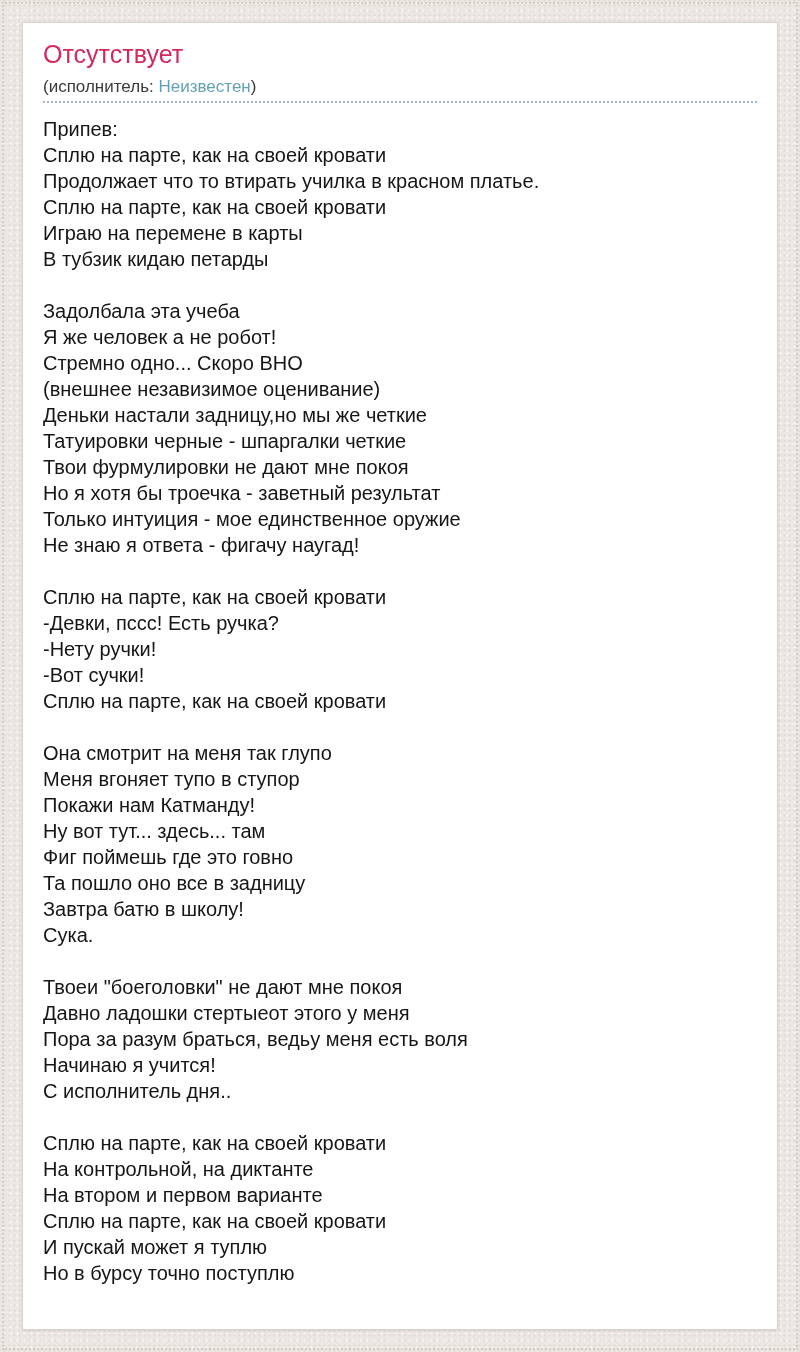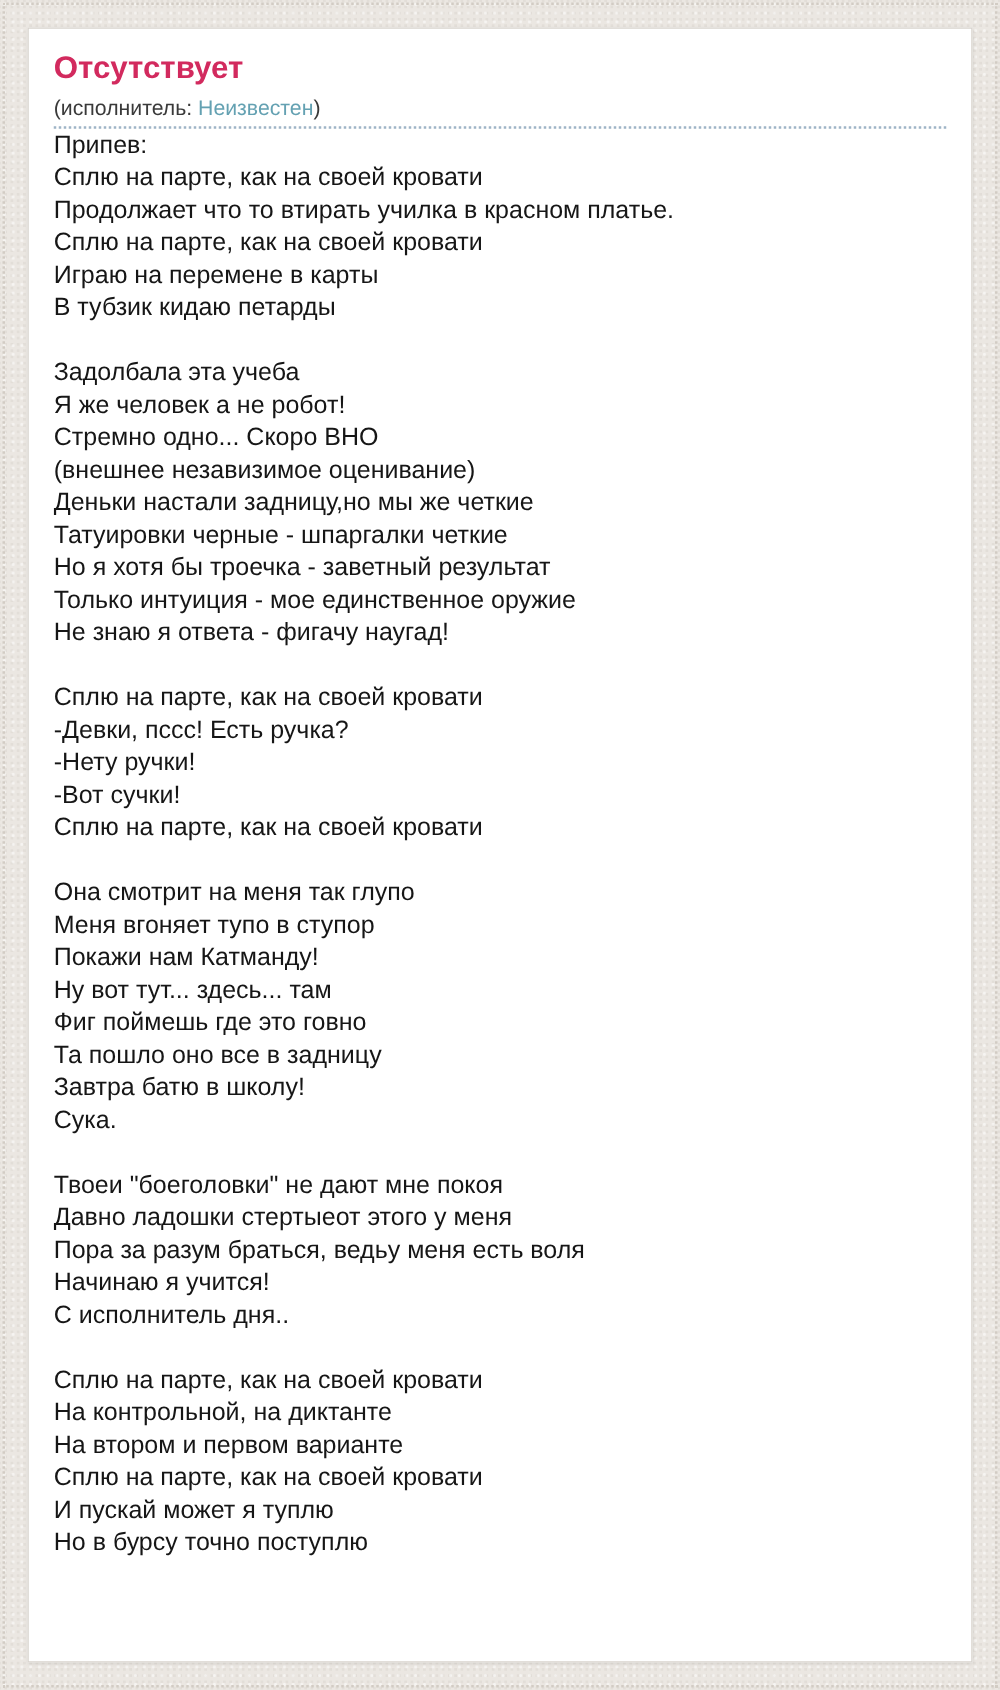"Отсутствует" .song-title { font-weight: bold -> normal }
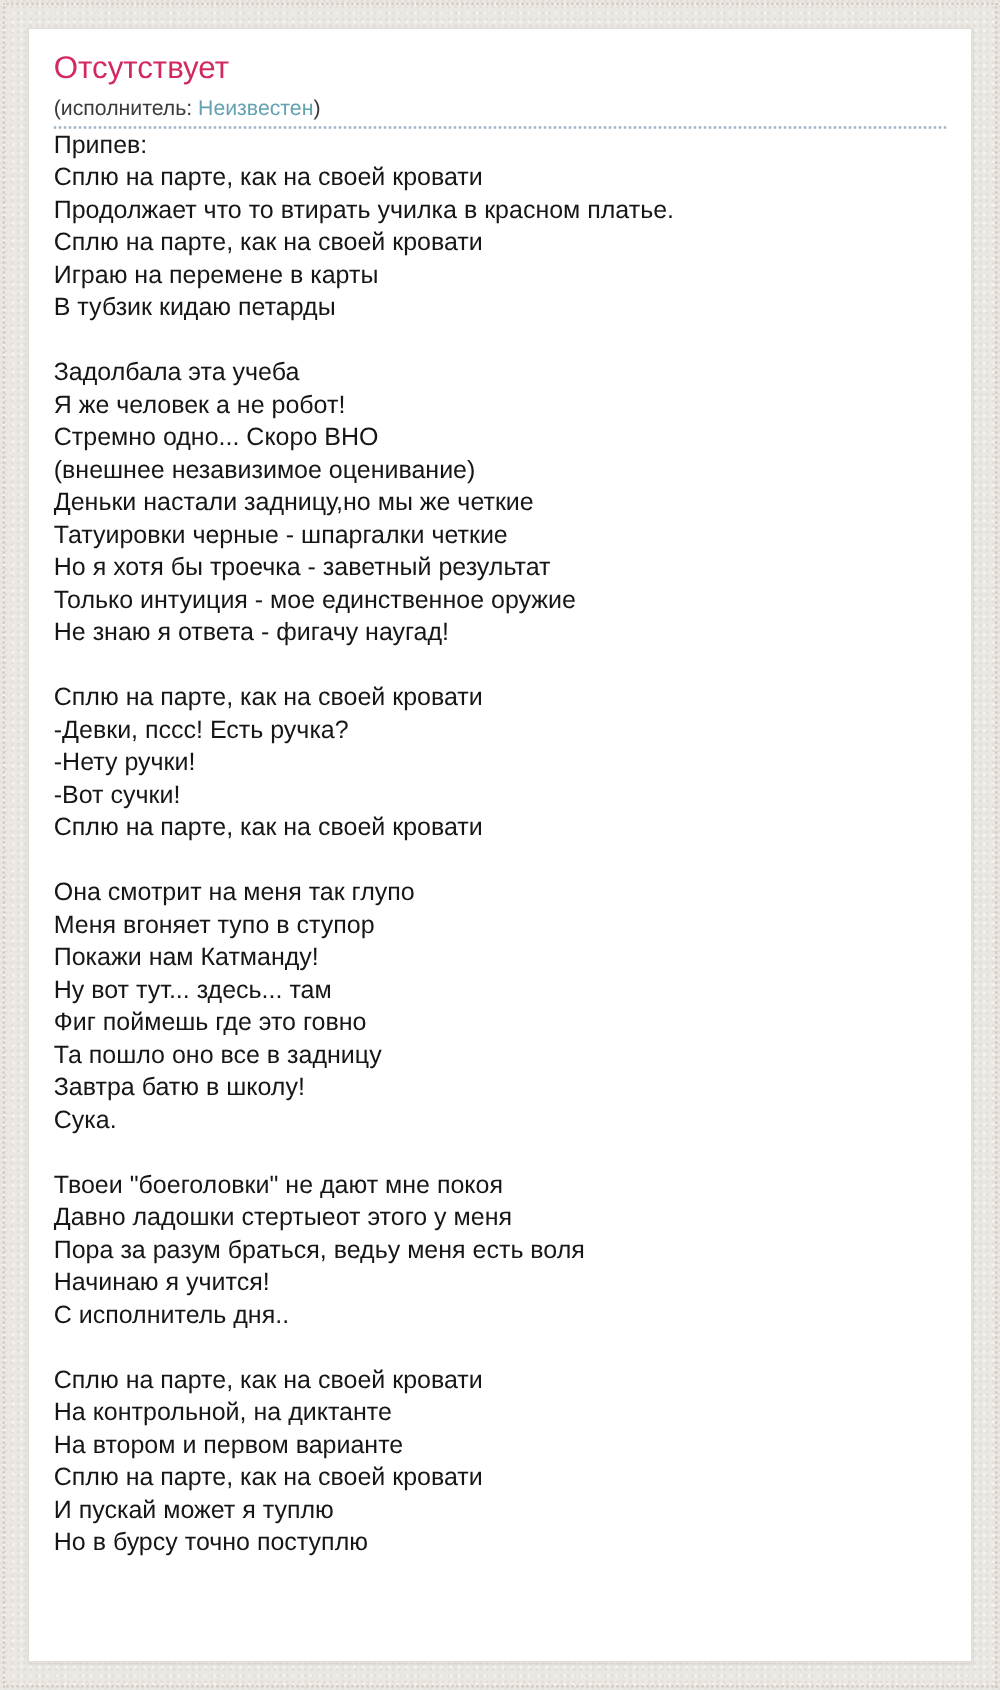"Припев:" .lyrics { margin-top: none -> 13px }
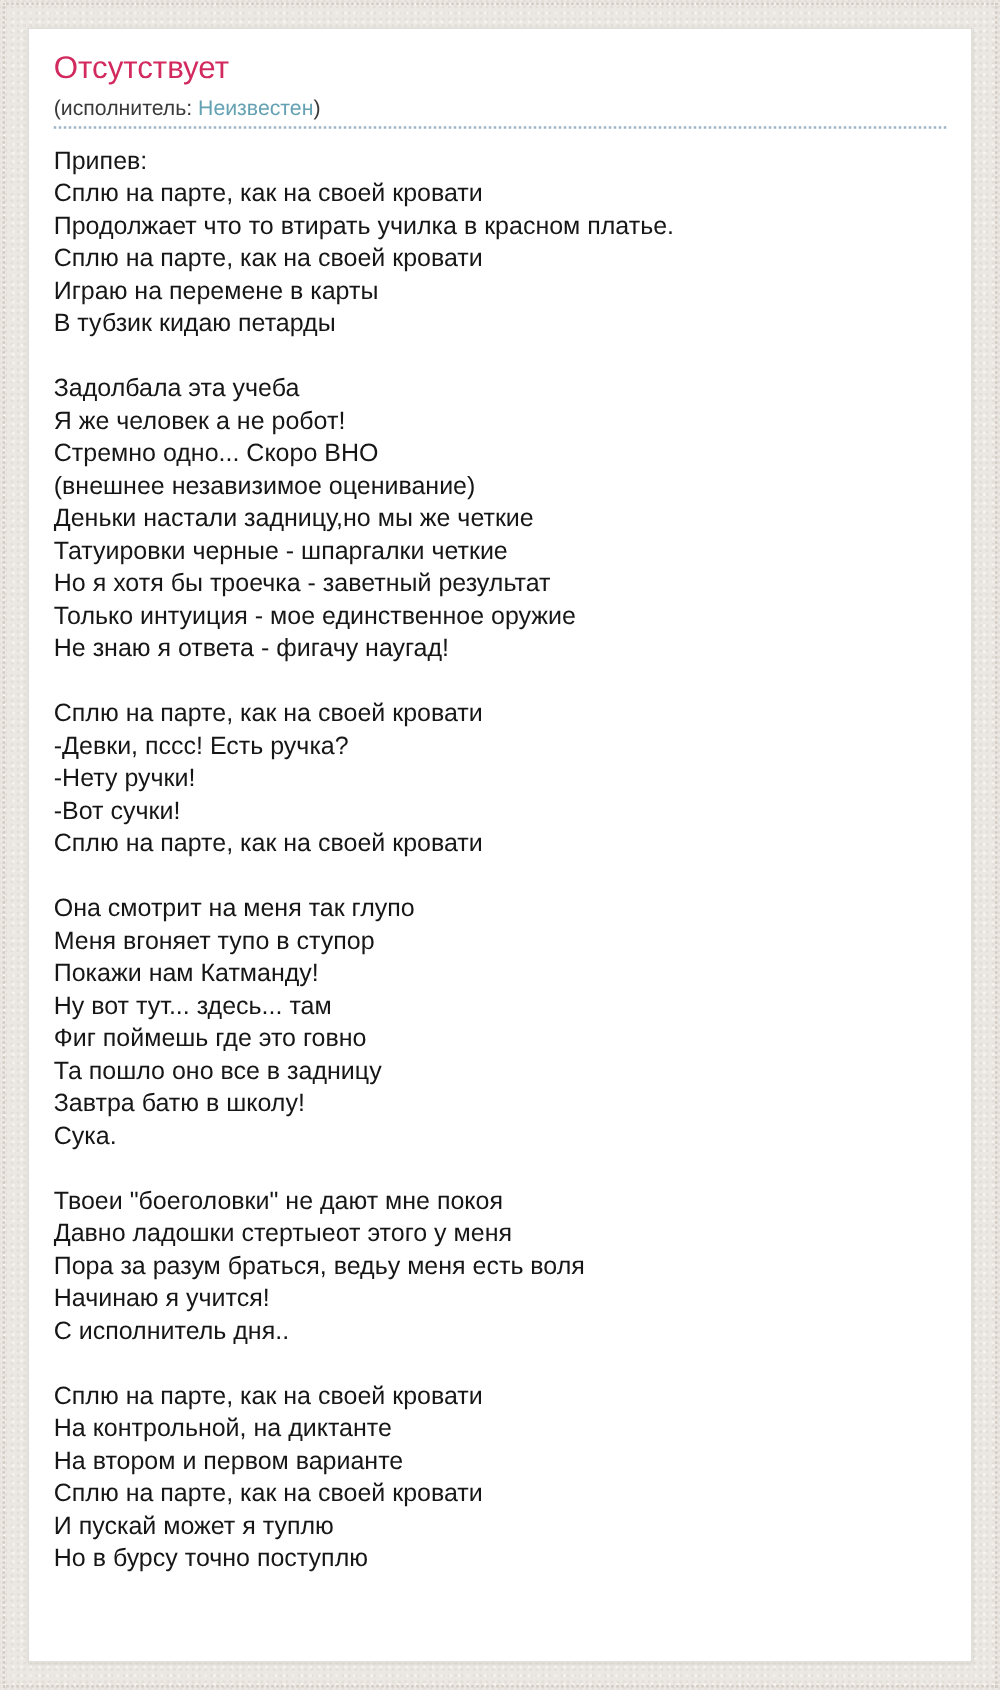"Твои фурмулировки не дают мне" div.line { html: none -> <div>Твои фурмулировки не дают мне покоя</div> }
